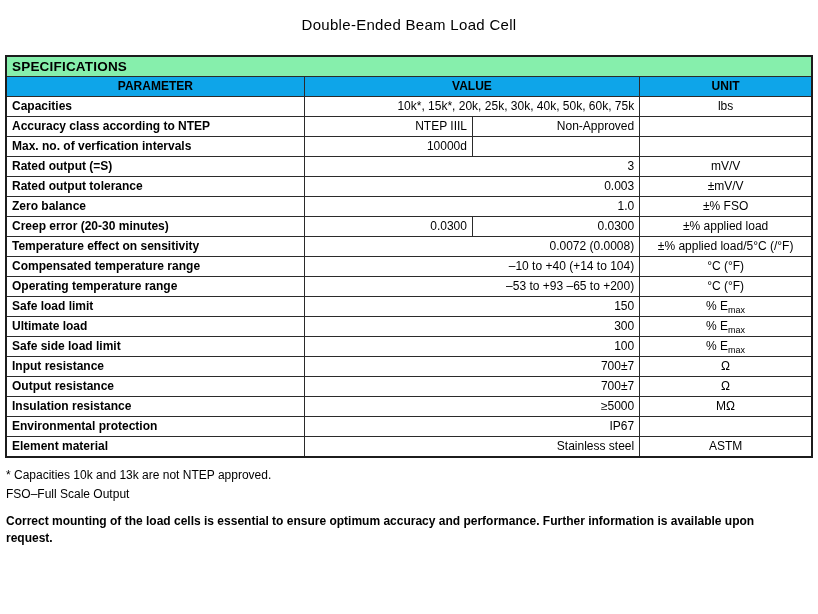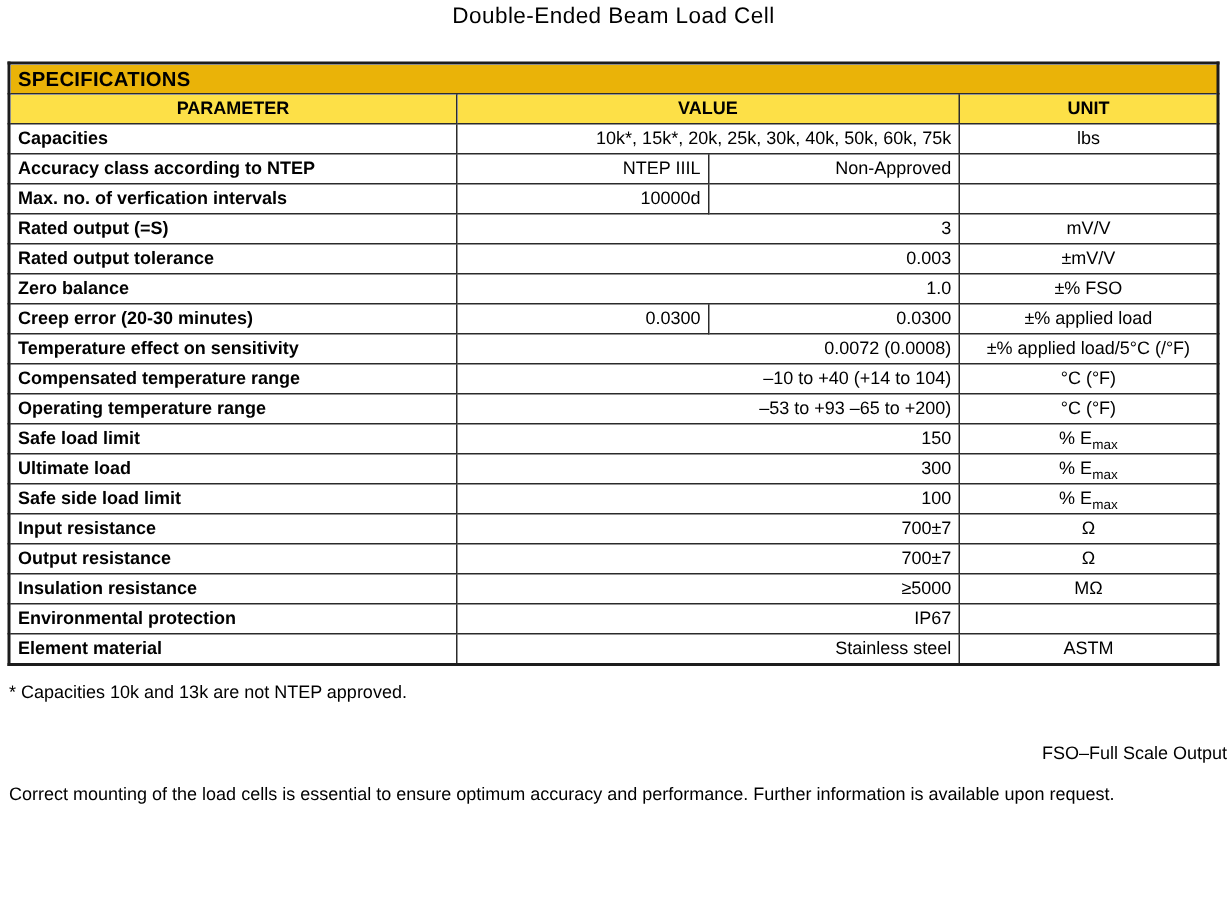"Double-Ended Beam Load Cell" .page-title { padding-top: 2px -> 16px }
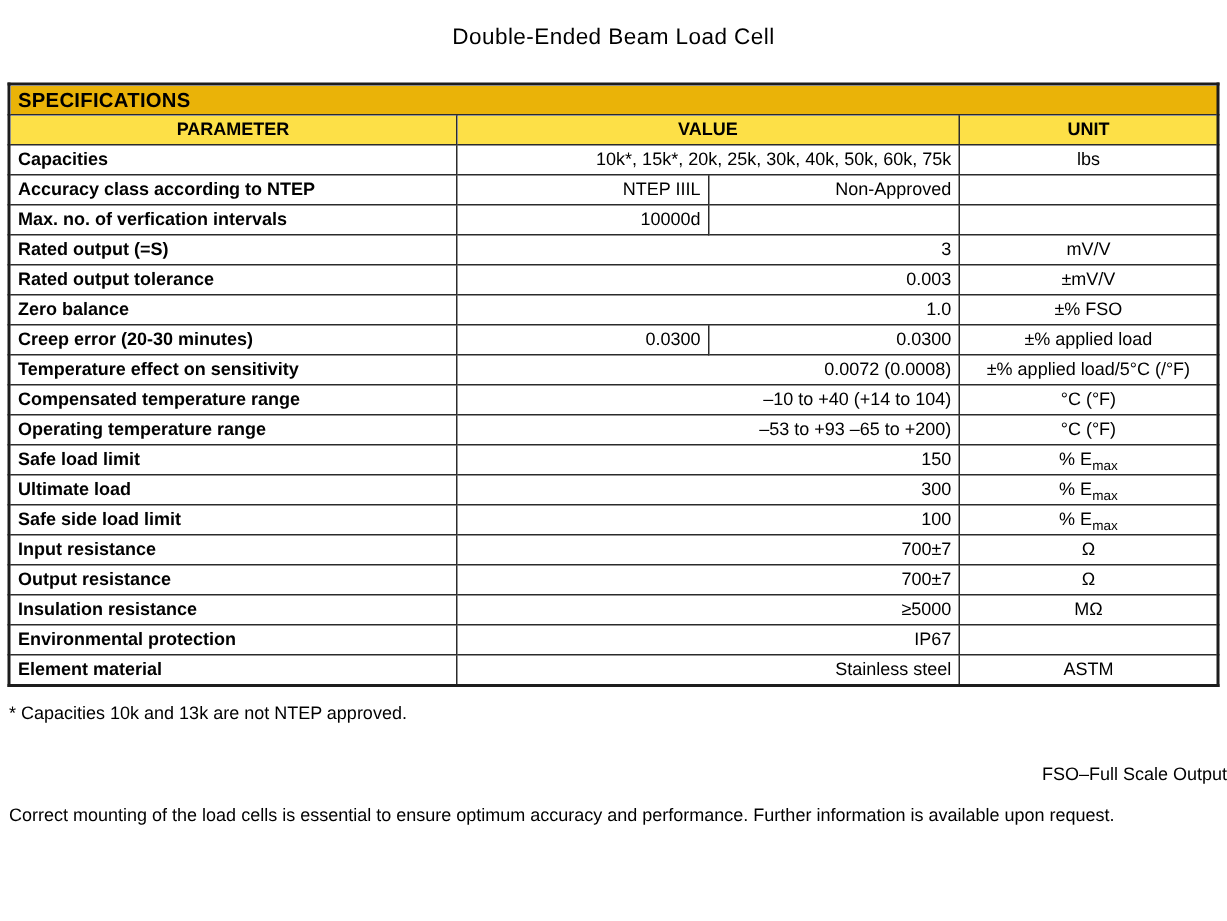"SPECIFICATIONS" tr.section-row td { background: #eab308 -> #86efac }
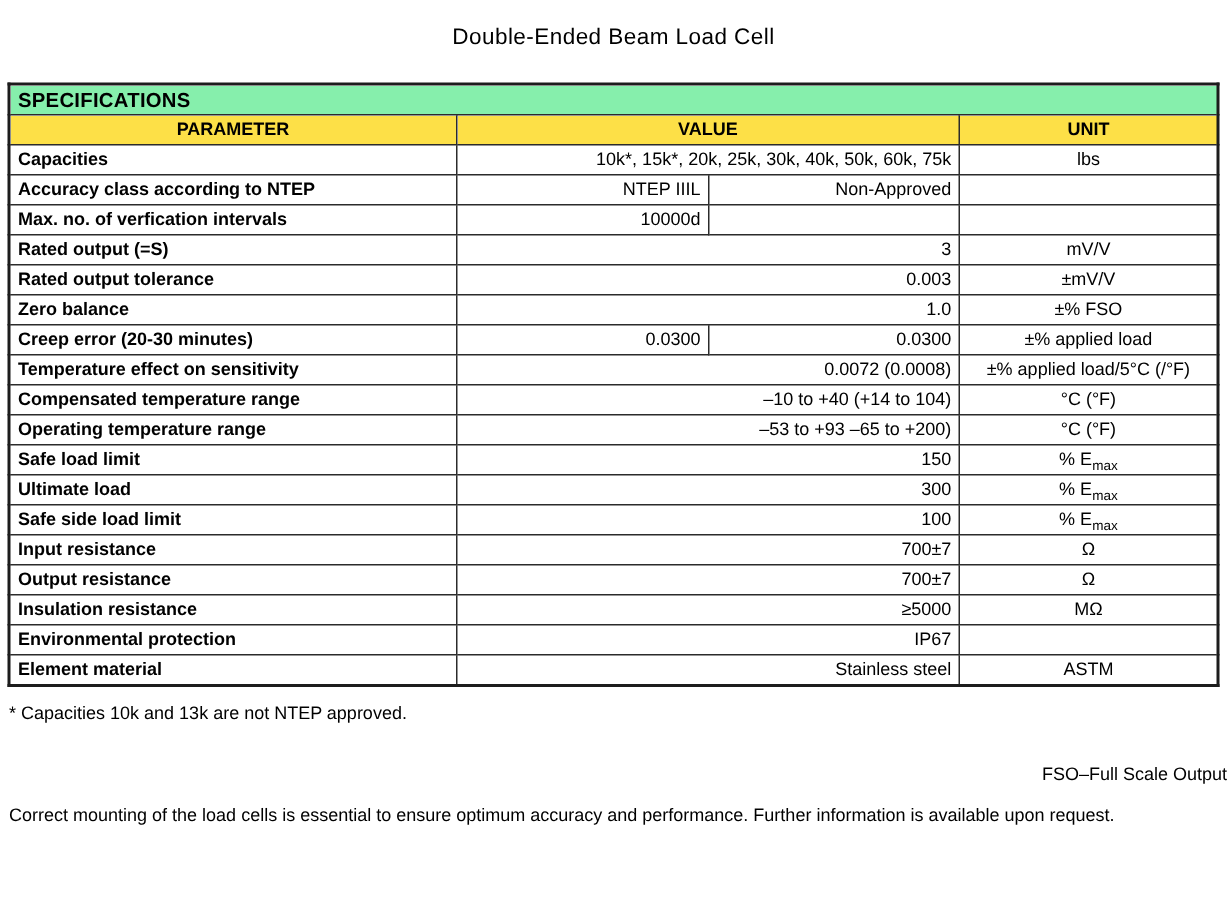"PARAMETER" tr.cols-row th { background: #fde047 -> #0ea5e9 }
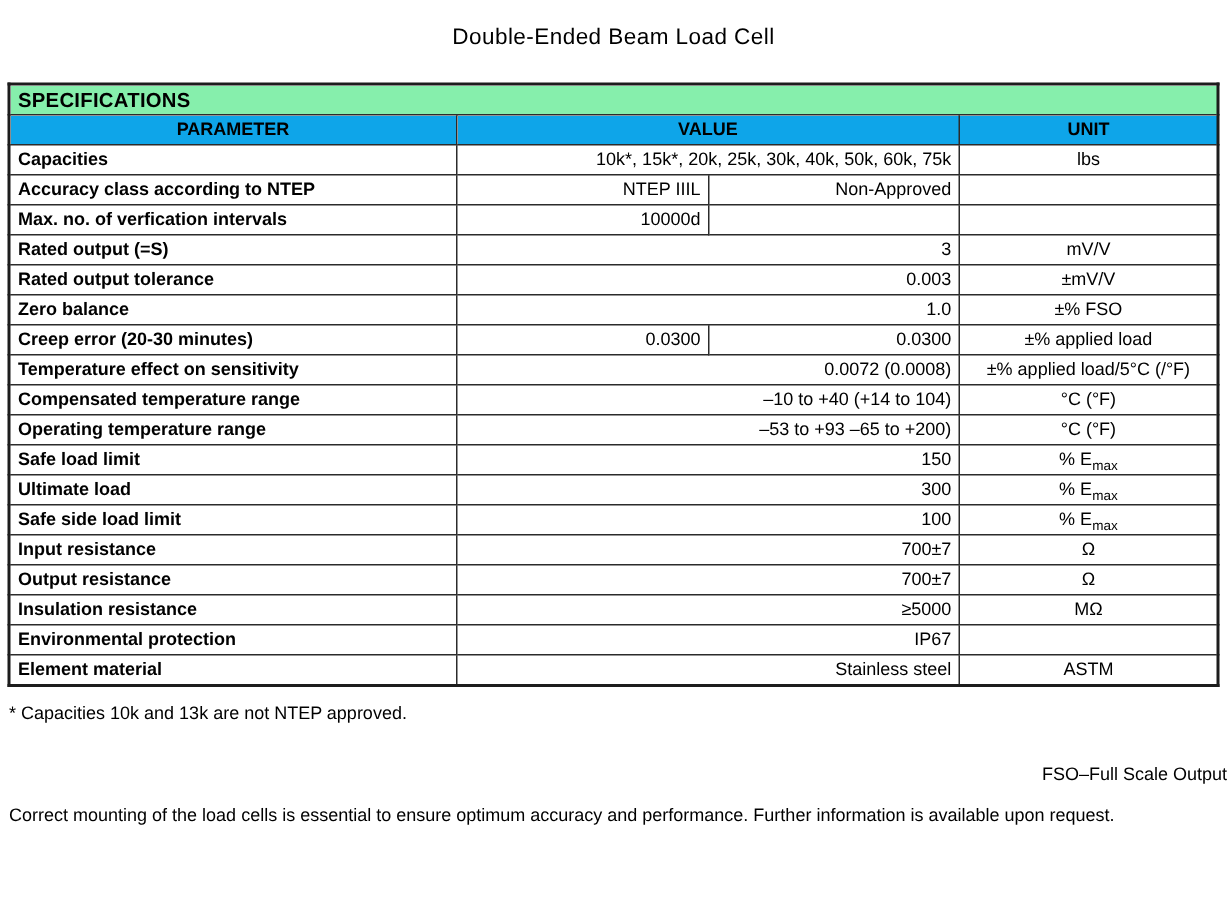"FSO–Full Scale Output" .note-fso { margin-top: 27px -> 5px; text-align: right -> none }
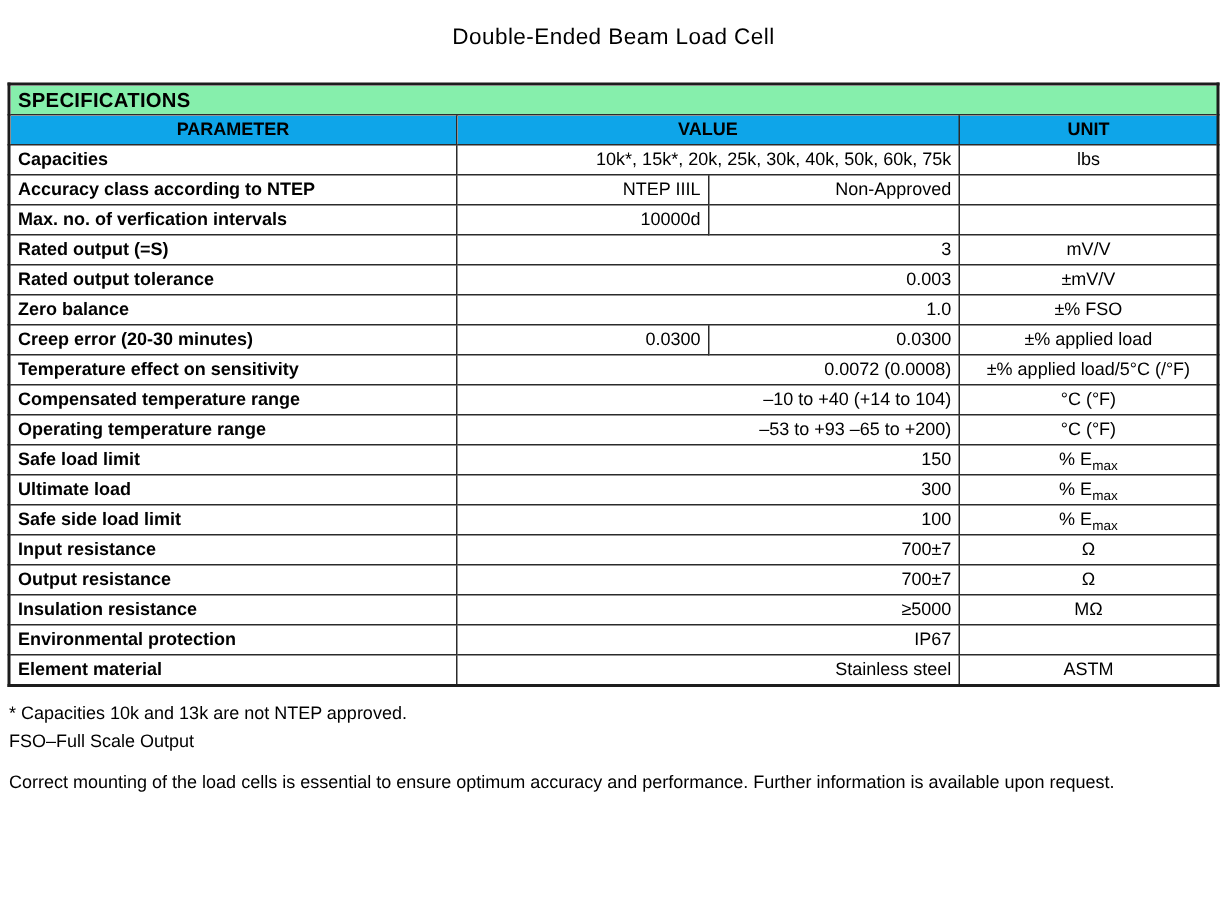"Correct mounting of the load" .note-mounting { font-weight: none -> bold }
